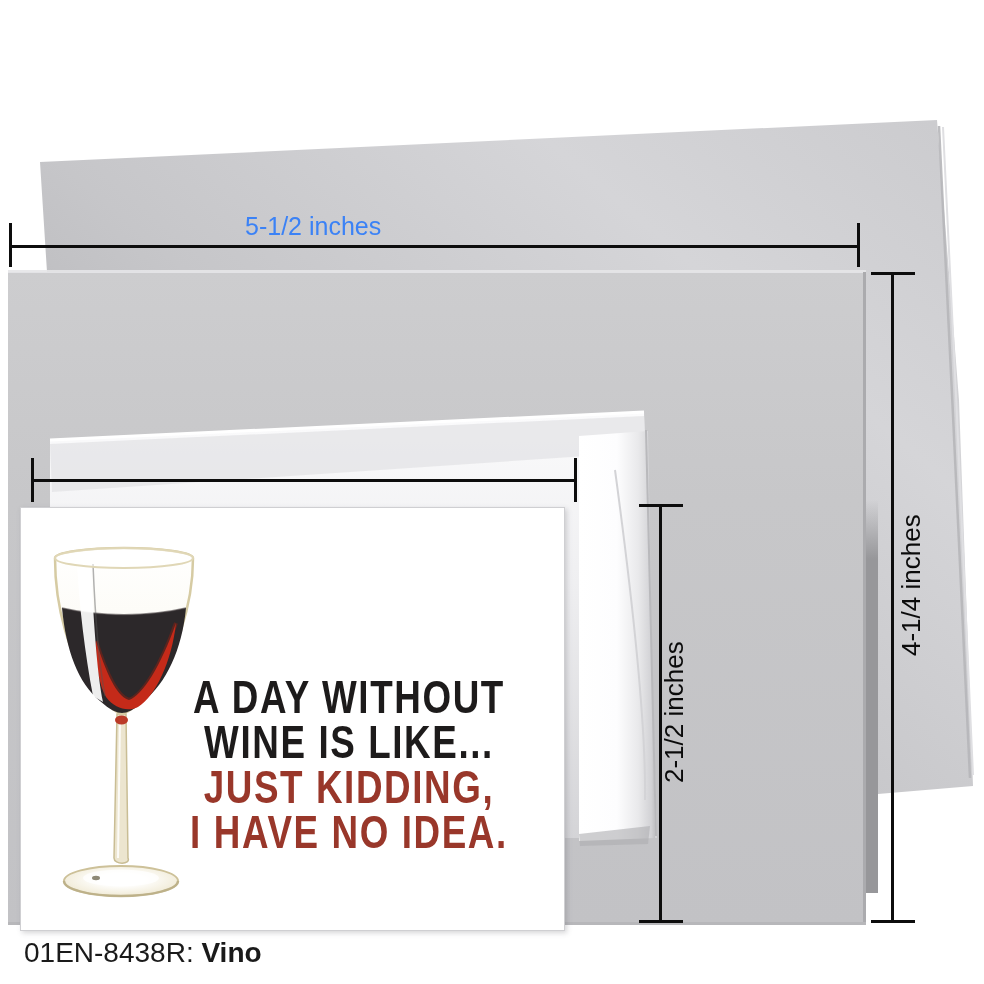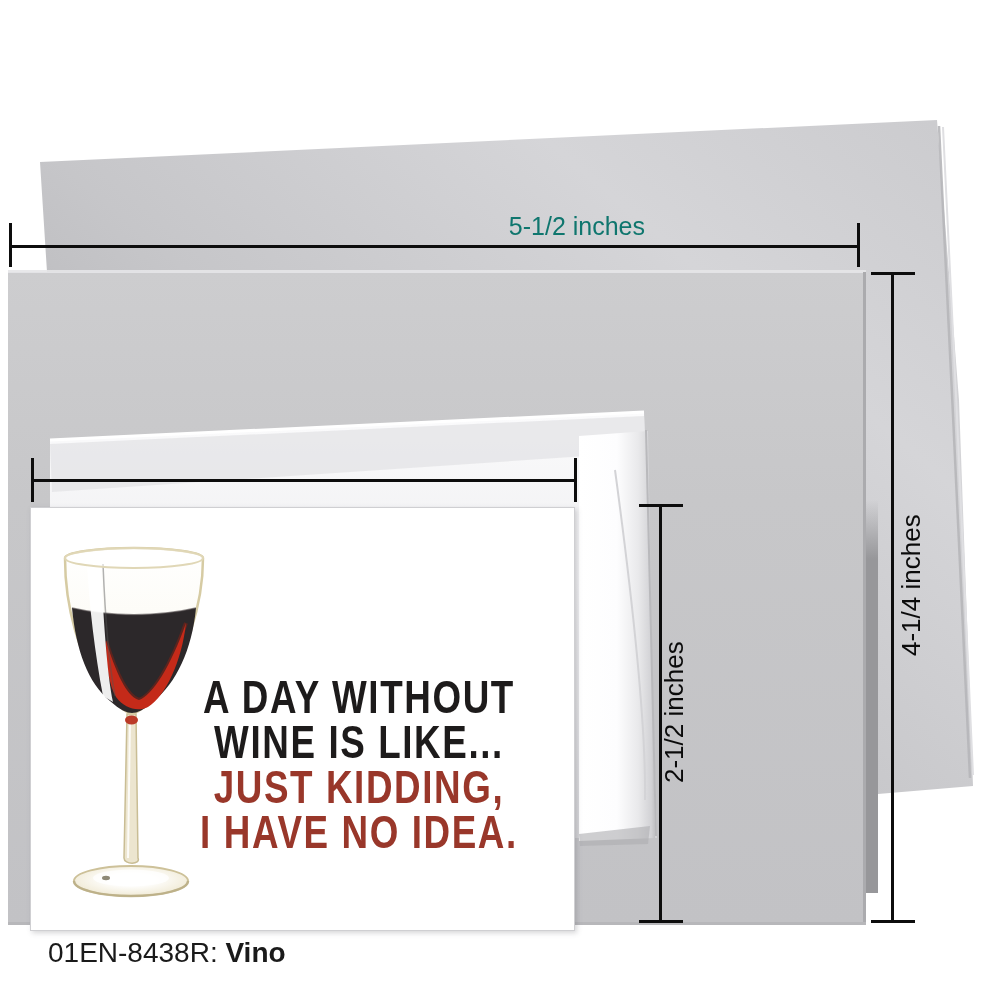"5-1/2 inches" .dim-label { color: #0f766e -> #3b82f6; text-align: right -> left }
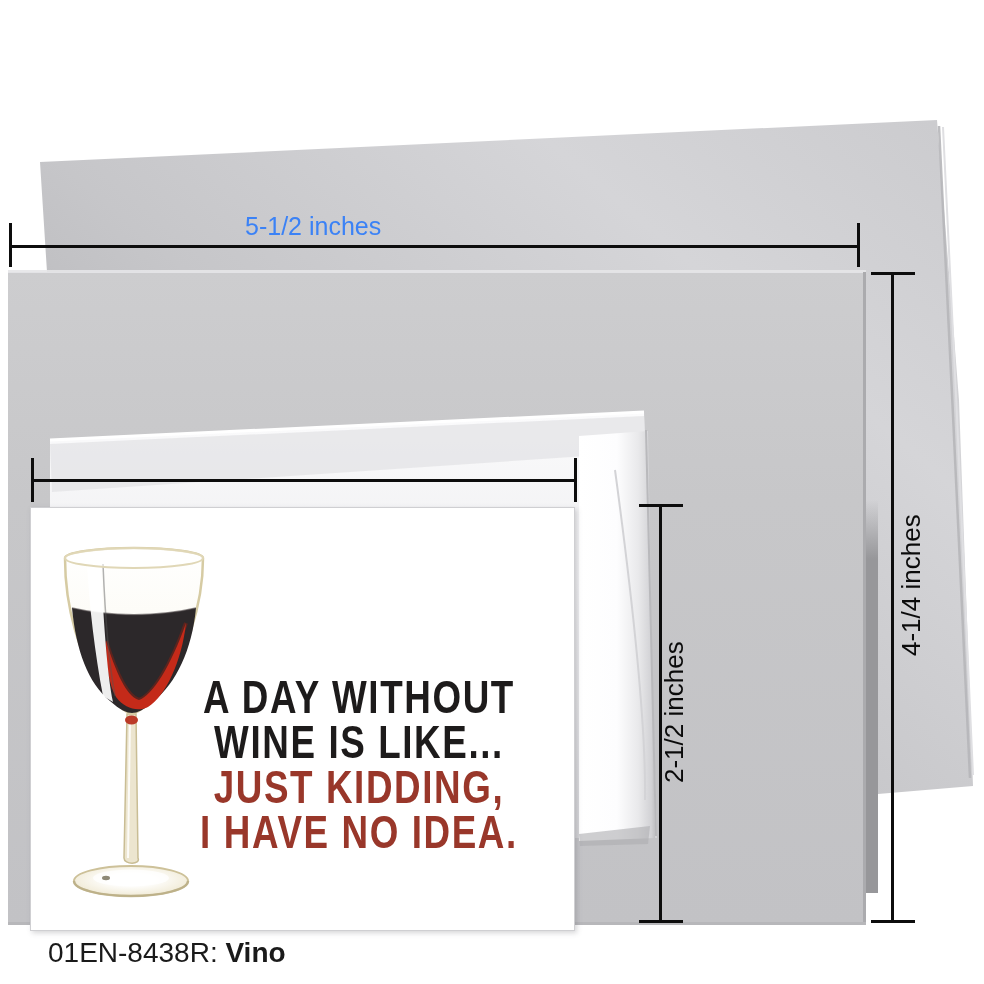"A DAY WITHOUT" .card { left: 30px -> 20px }
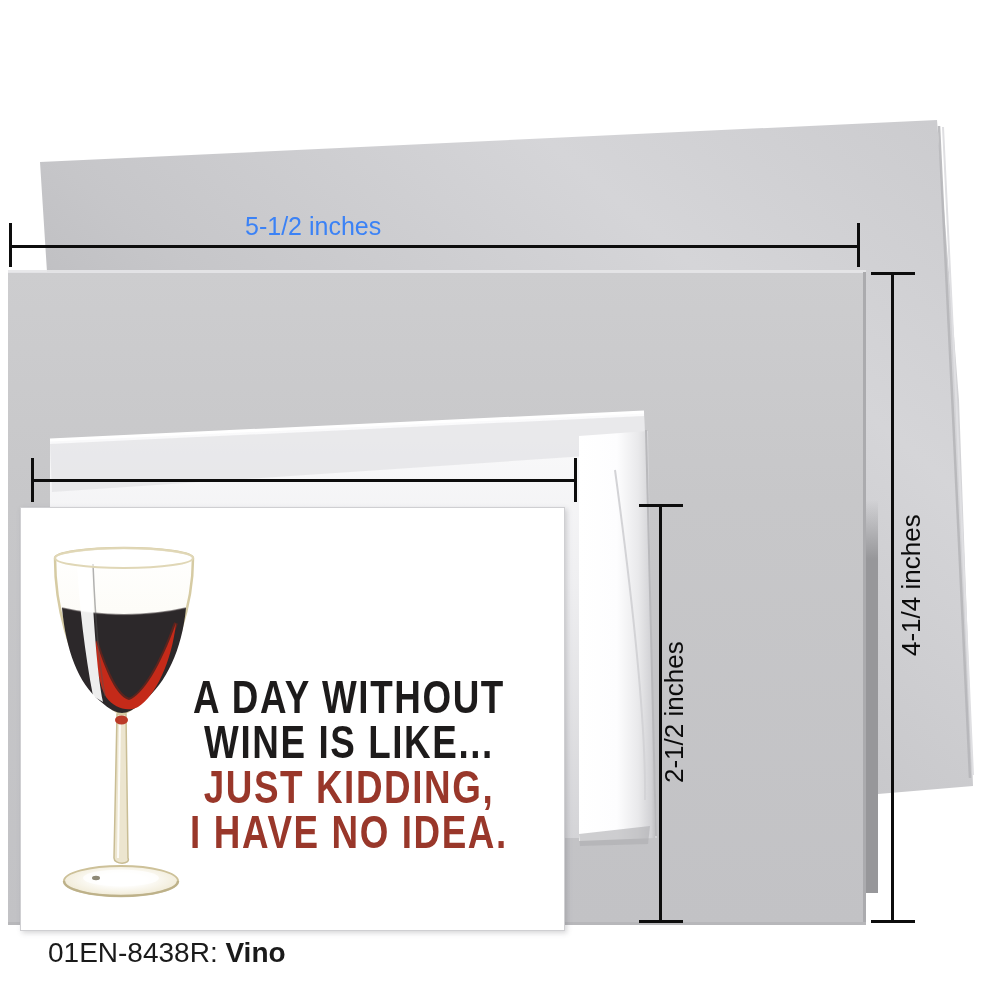"01EN-8438R: Vino" .caption { margin-left: 24px -> none }
